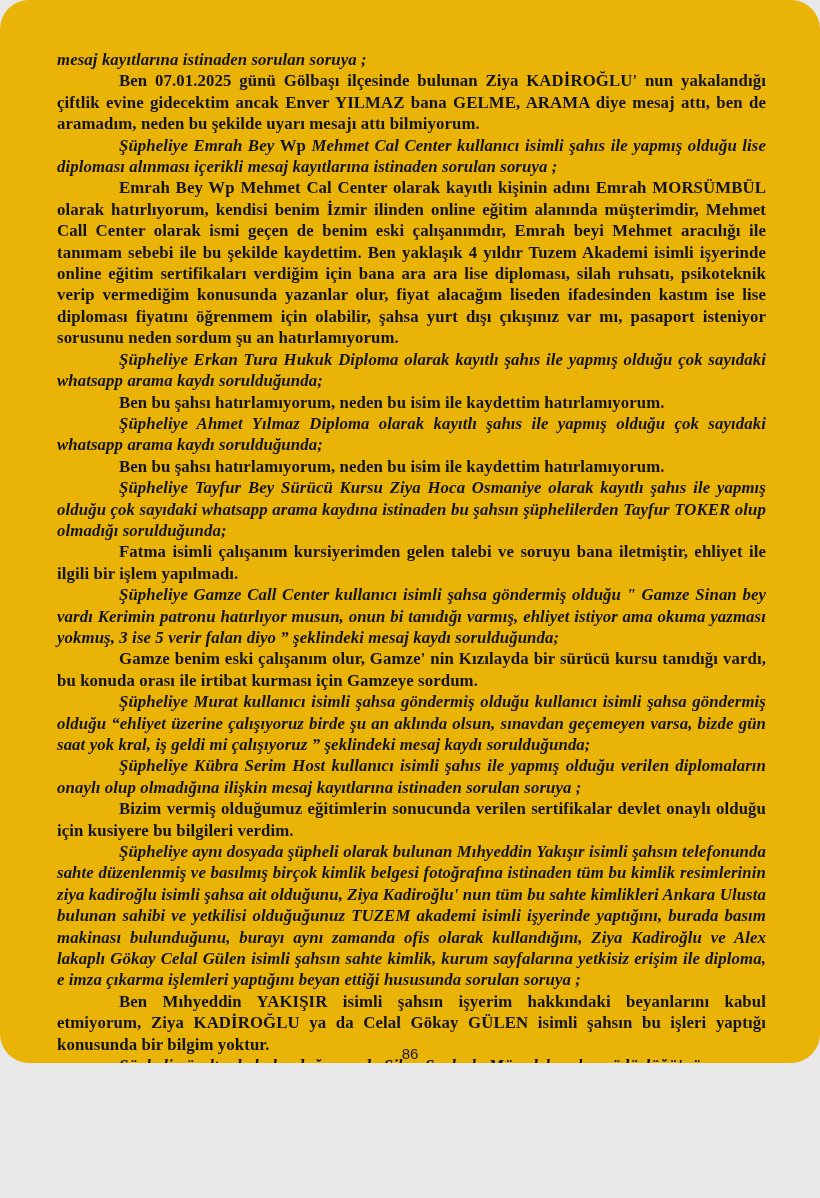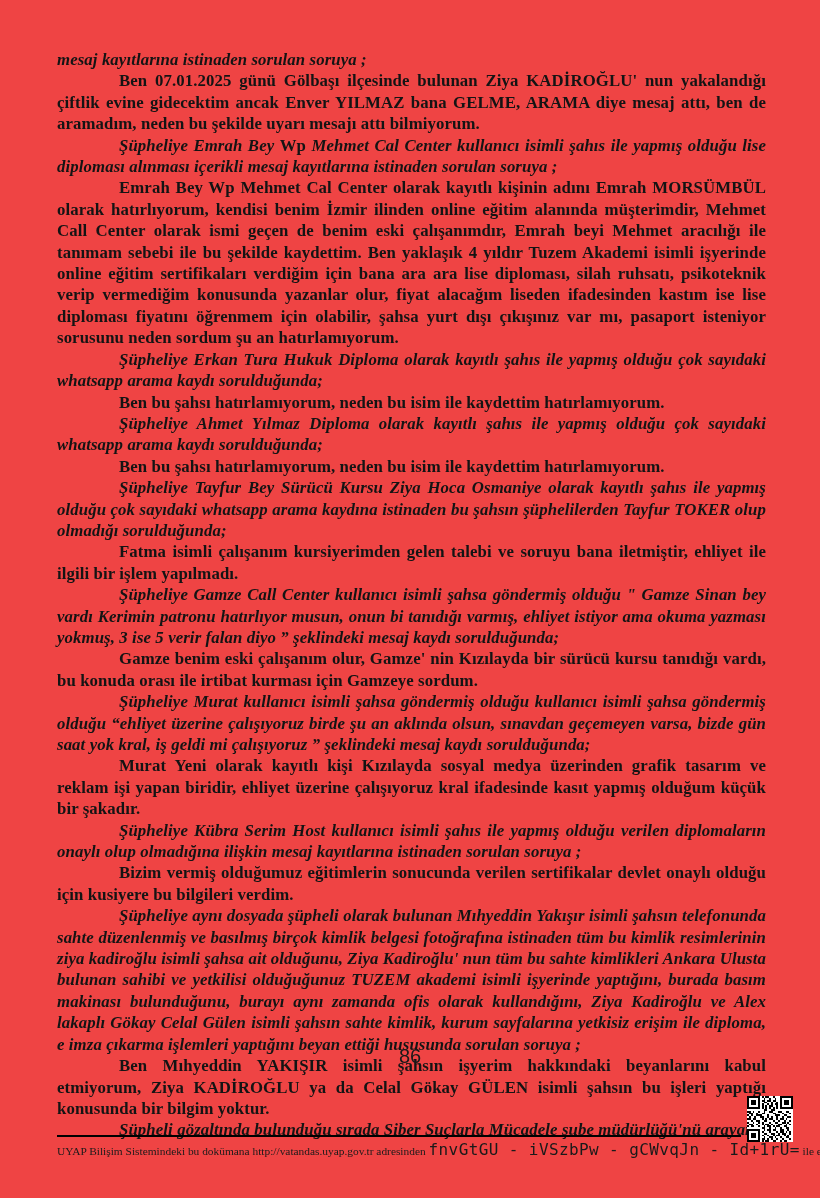"mesaj kayıtlarına istinaden sorulan" .page { background: #ef4444 -> #eab308; border-radius: none -> 29px; height: 1198px -> 1063px }
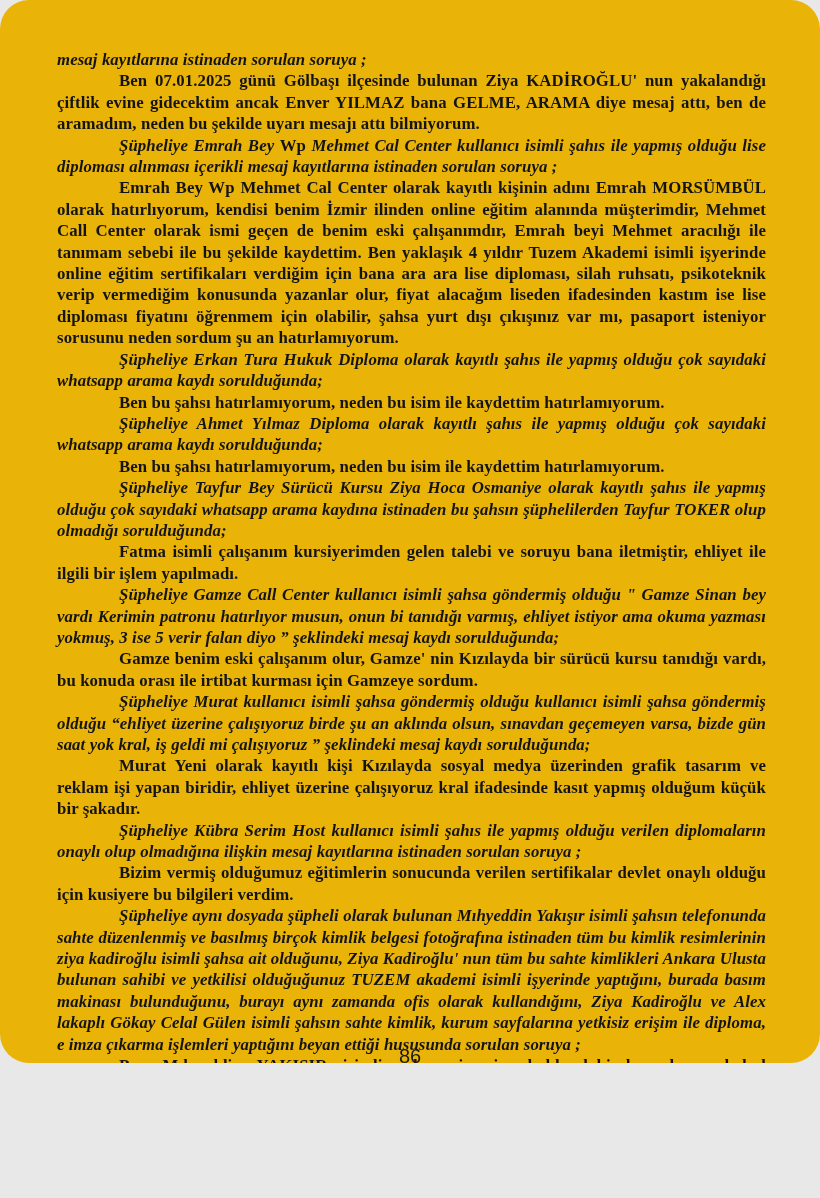"Murat Yeni olarak kayıtlı kişi" p.para { html: <p><span>Murat Yeni olarak kayıtlı kişi Kızılayda sosyal medya üzerinden grafik tasarım ve reklam işi yapan biridir, ehliyet üzerine çalışıyoruz kral ifadesinde kasıt yapmış olduğum küçük bir şakadır.</span></p> -> none }
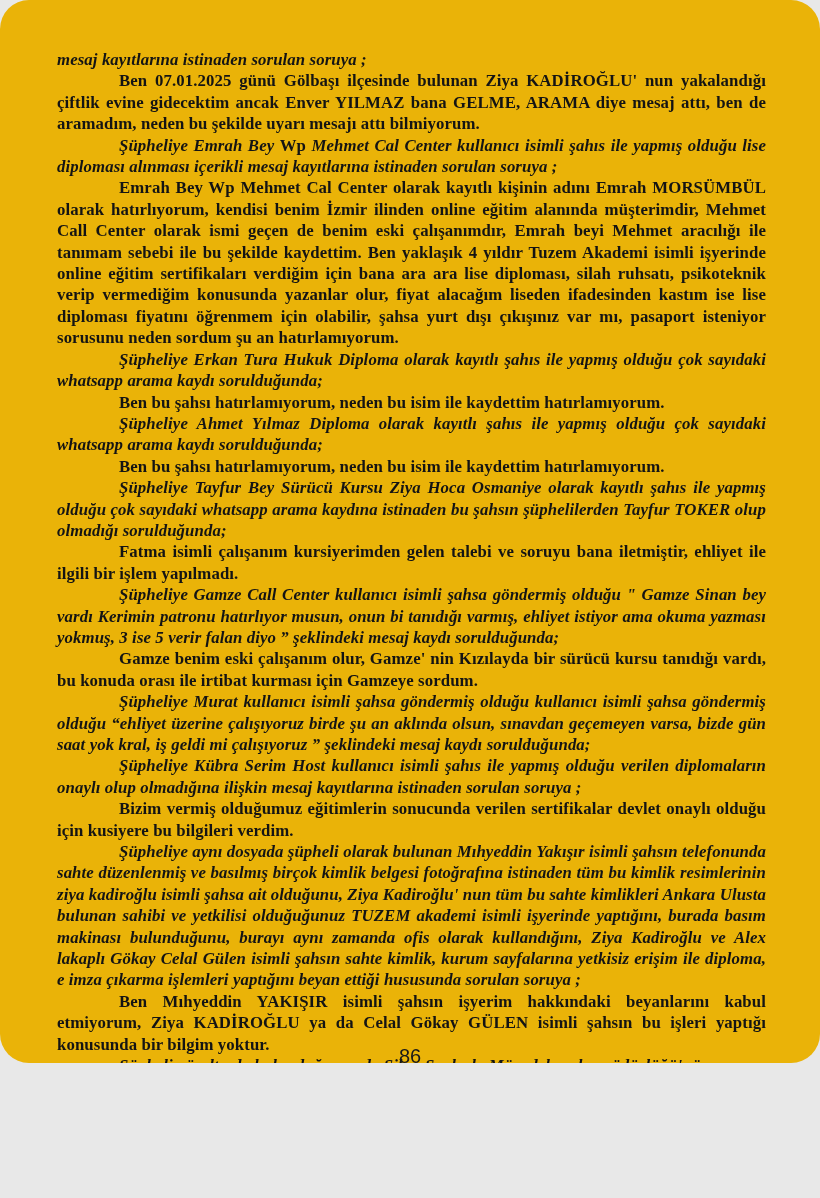"86" .page-number { font-size: 20px -> 15px }
